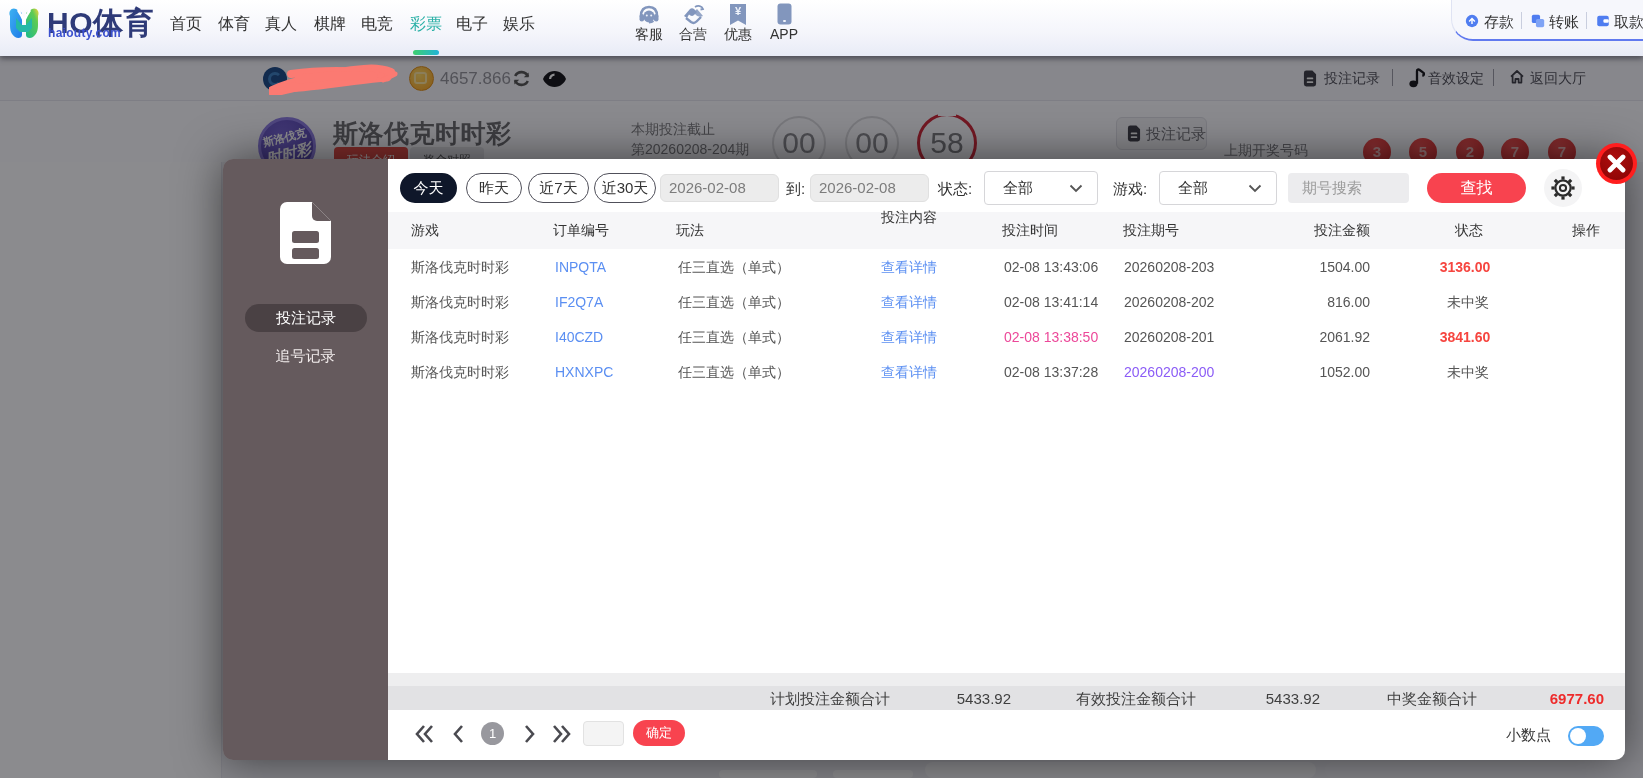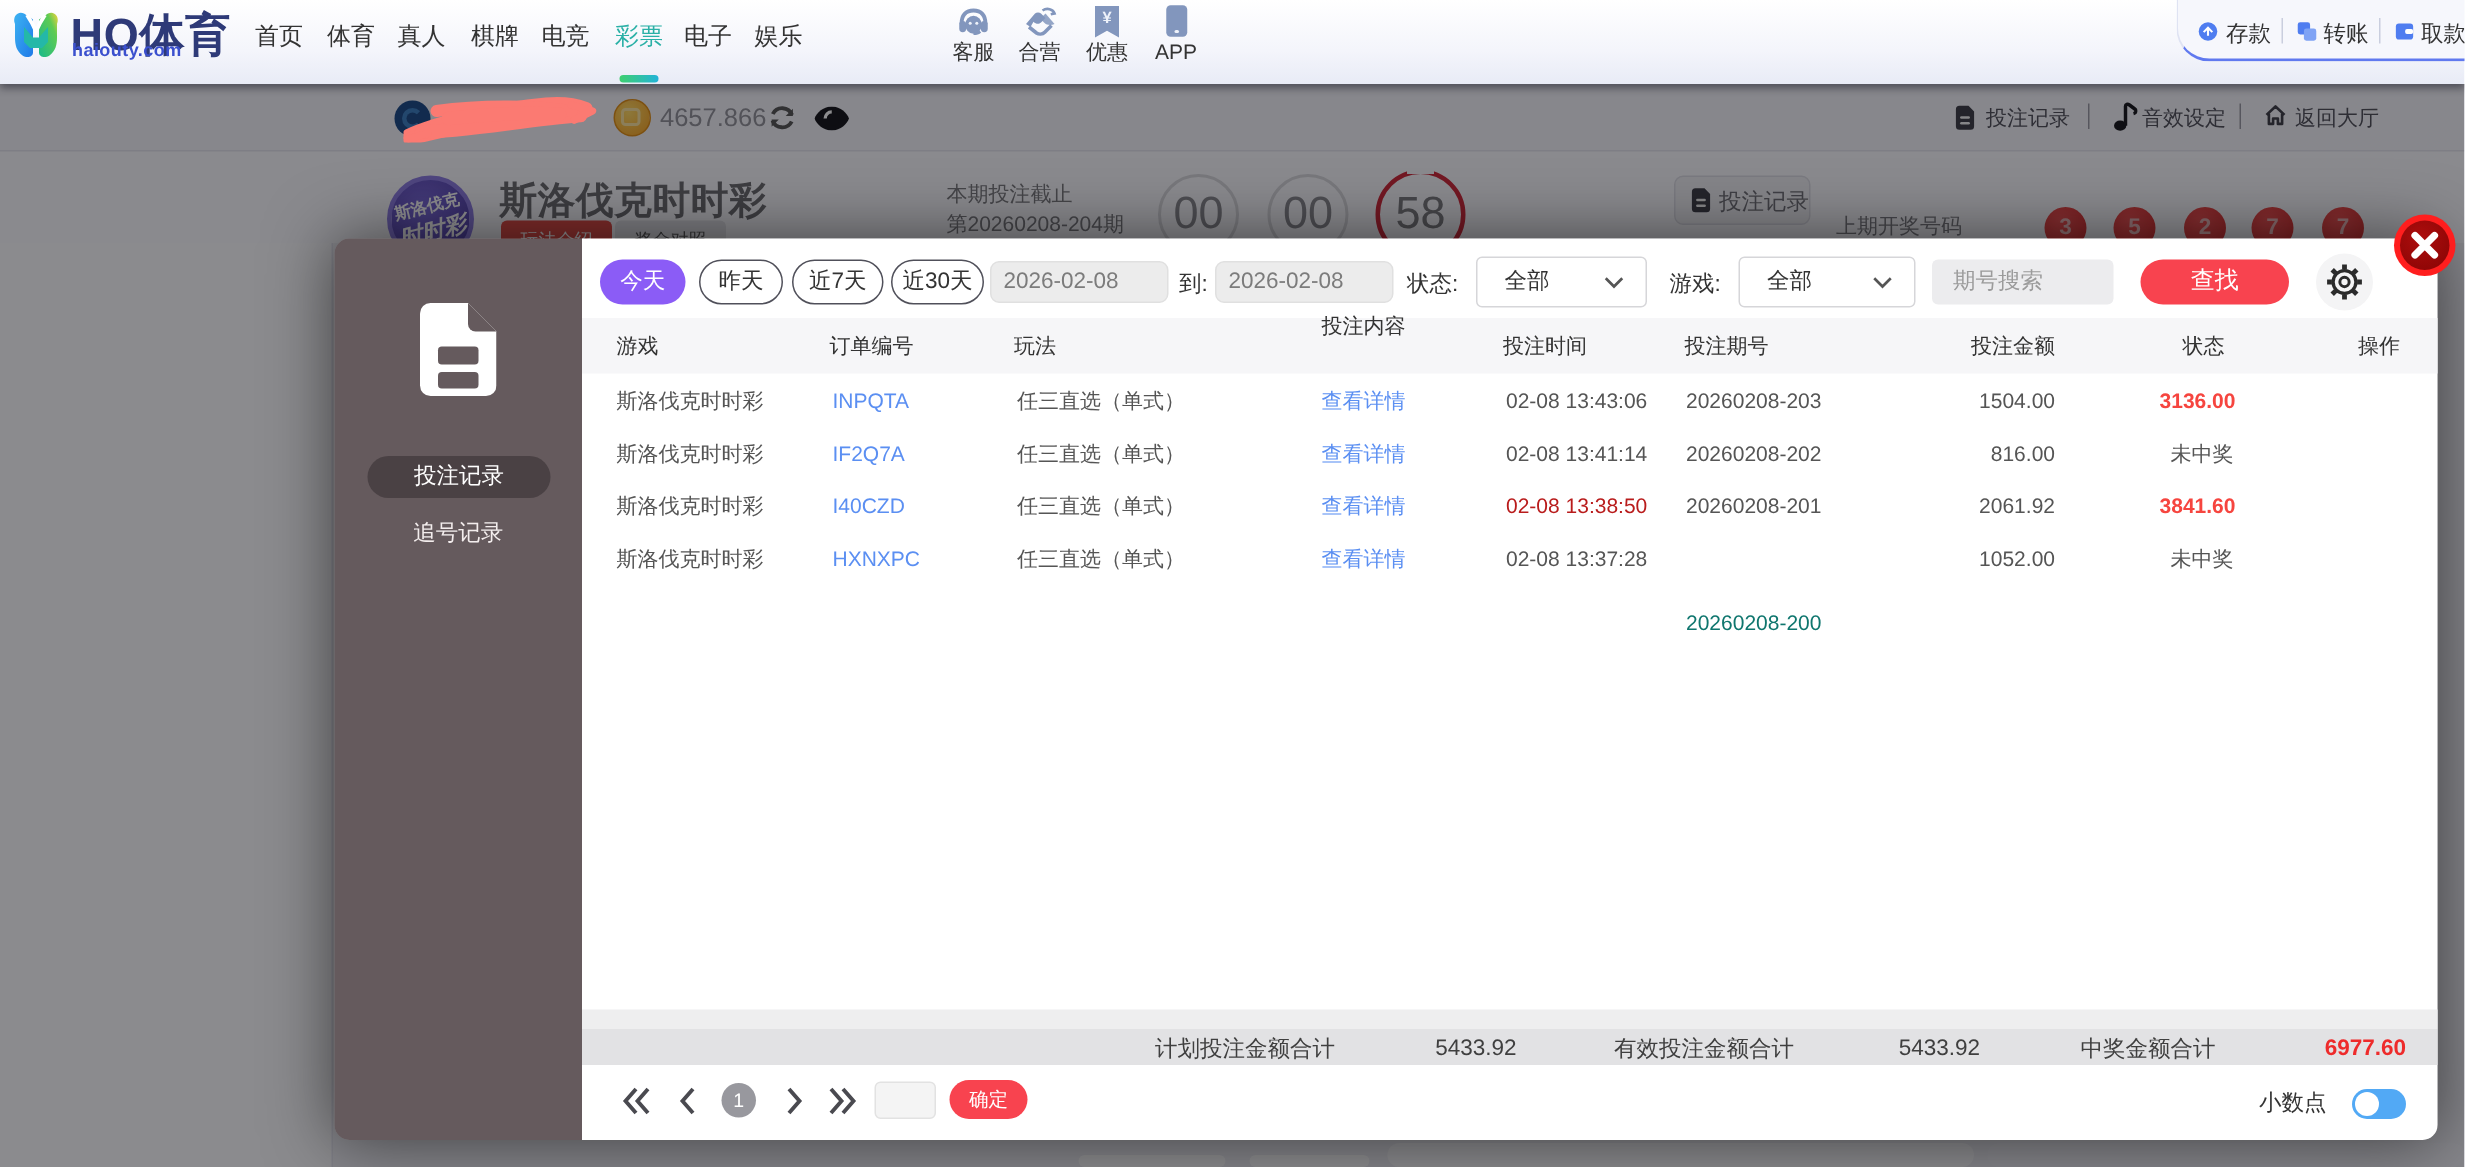"今天" div.abs { background: #8b5cf6 -> #0f172a }
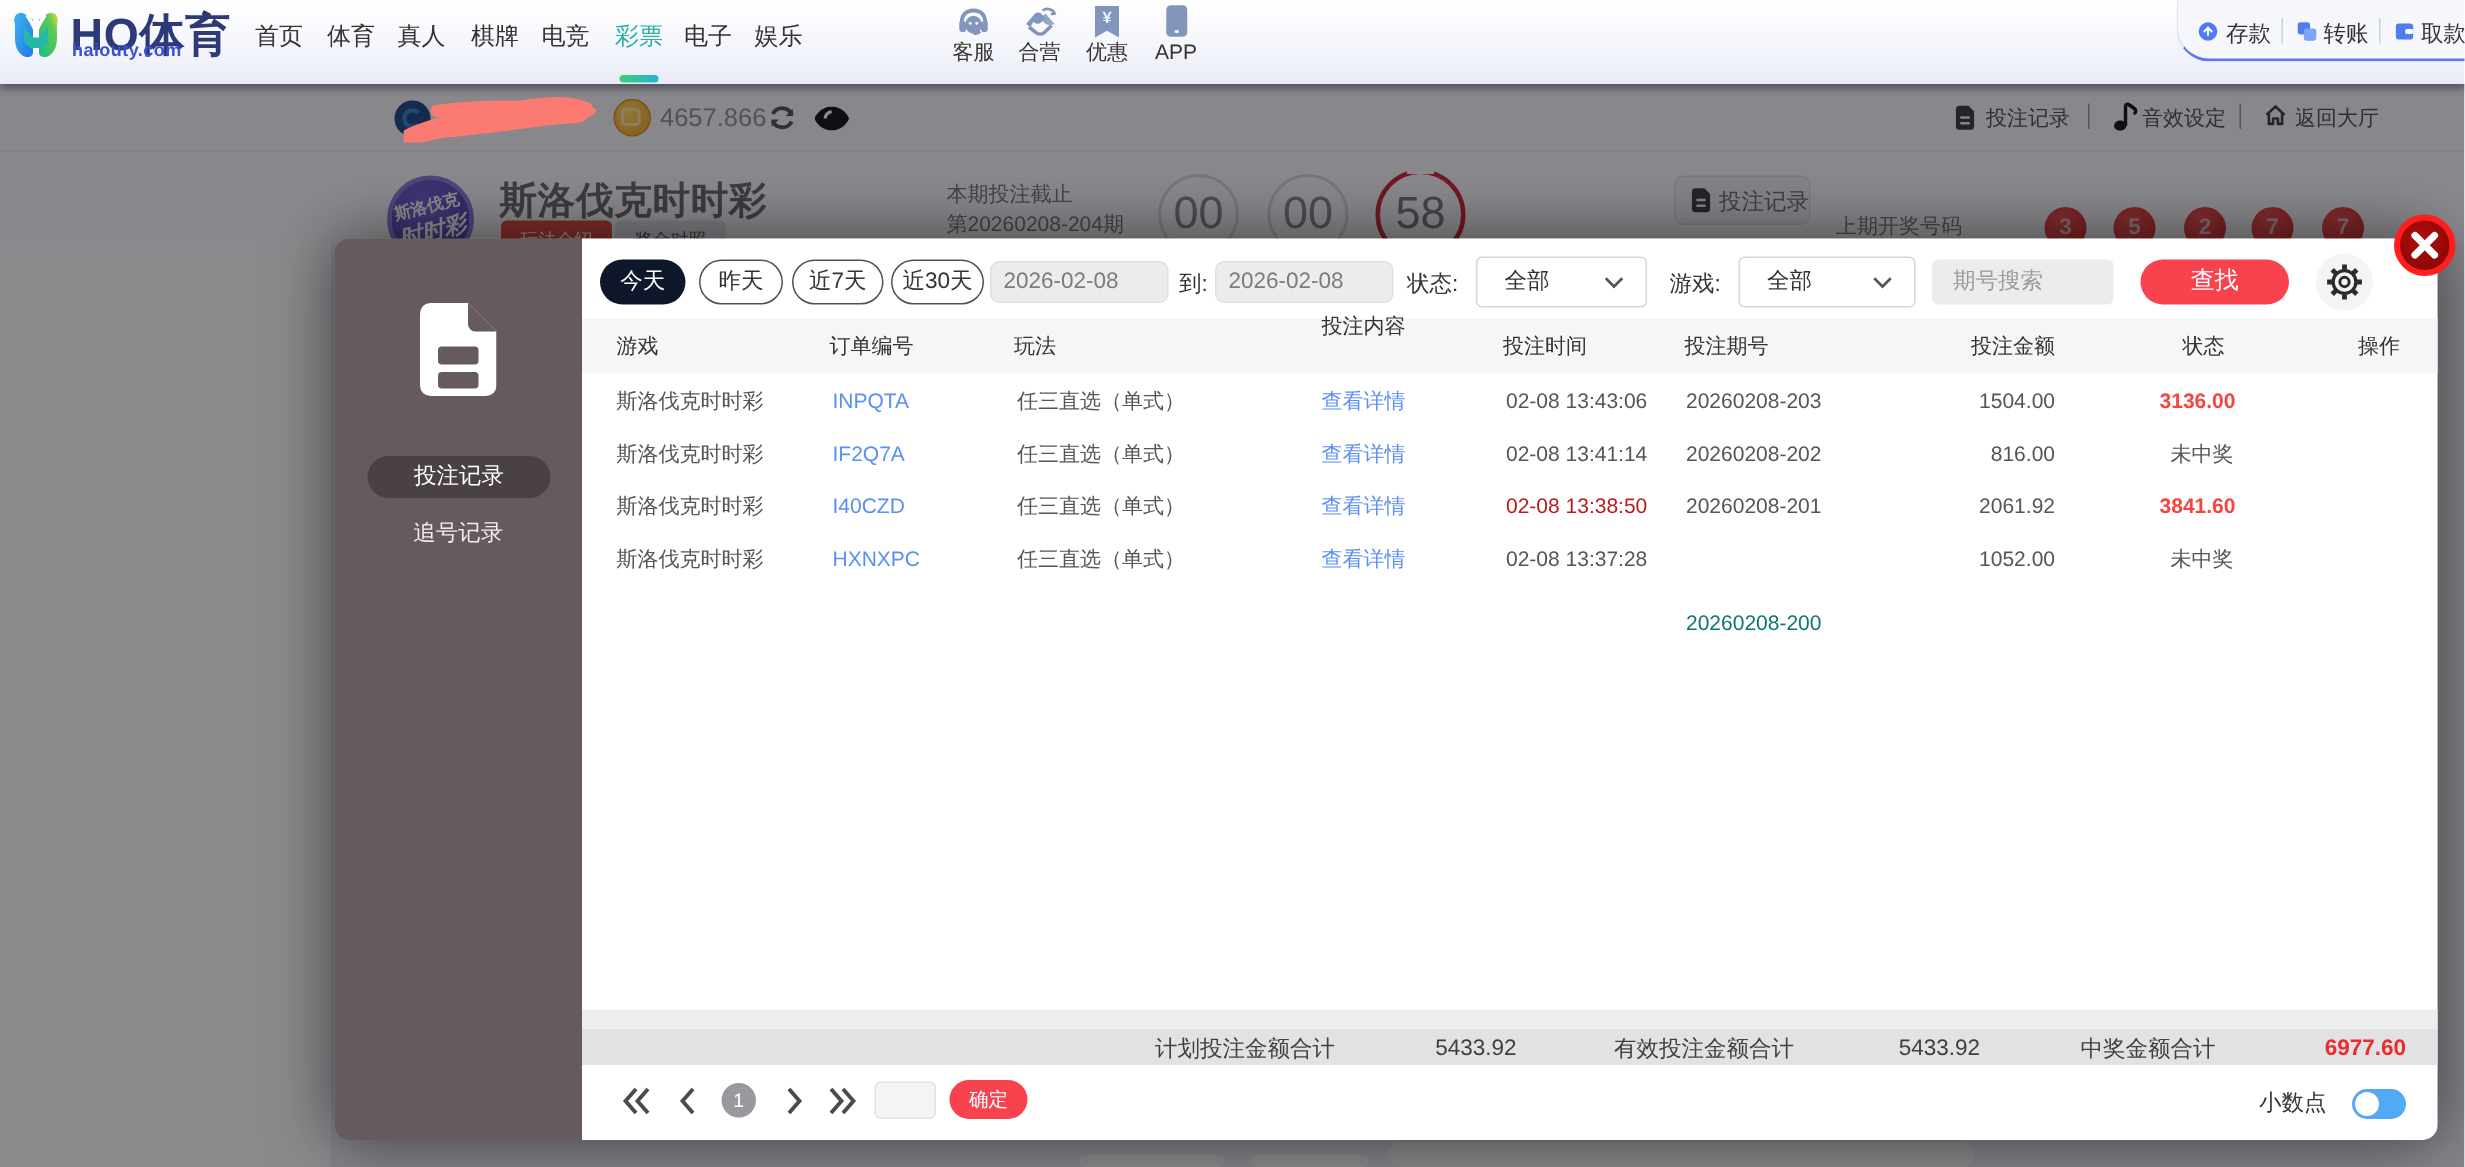"02-08 13:38:50" div.abs { color: #b91c1c -> #ec4899 }
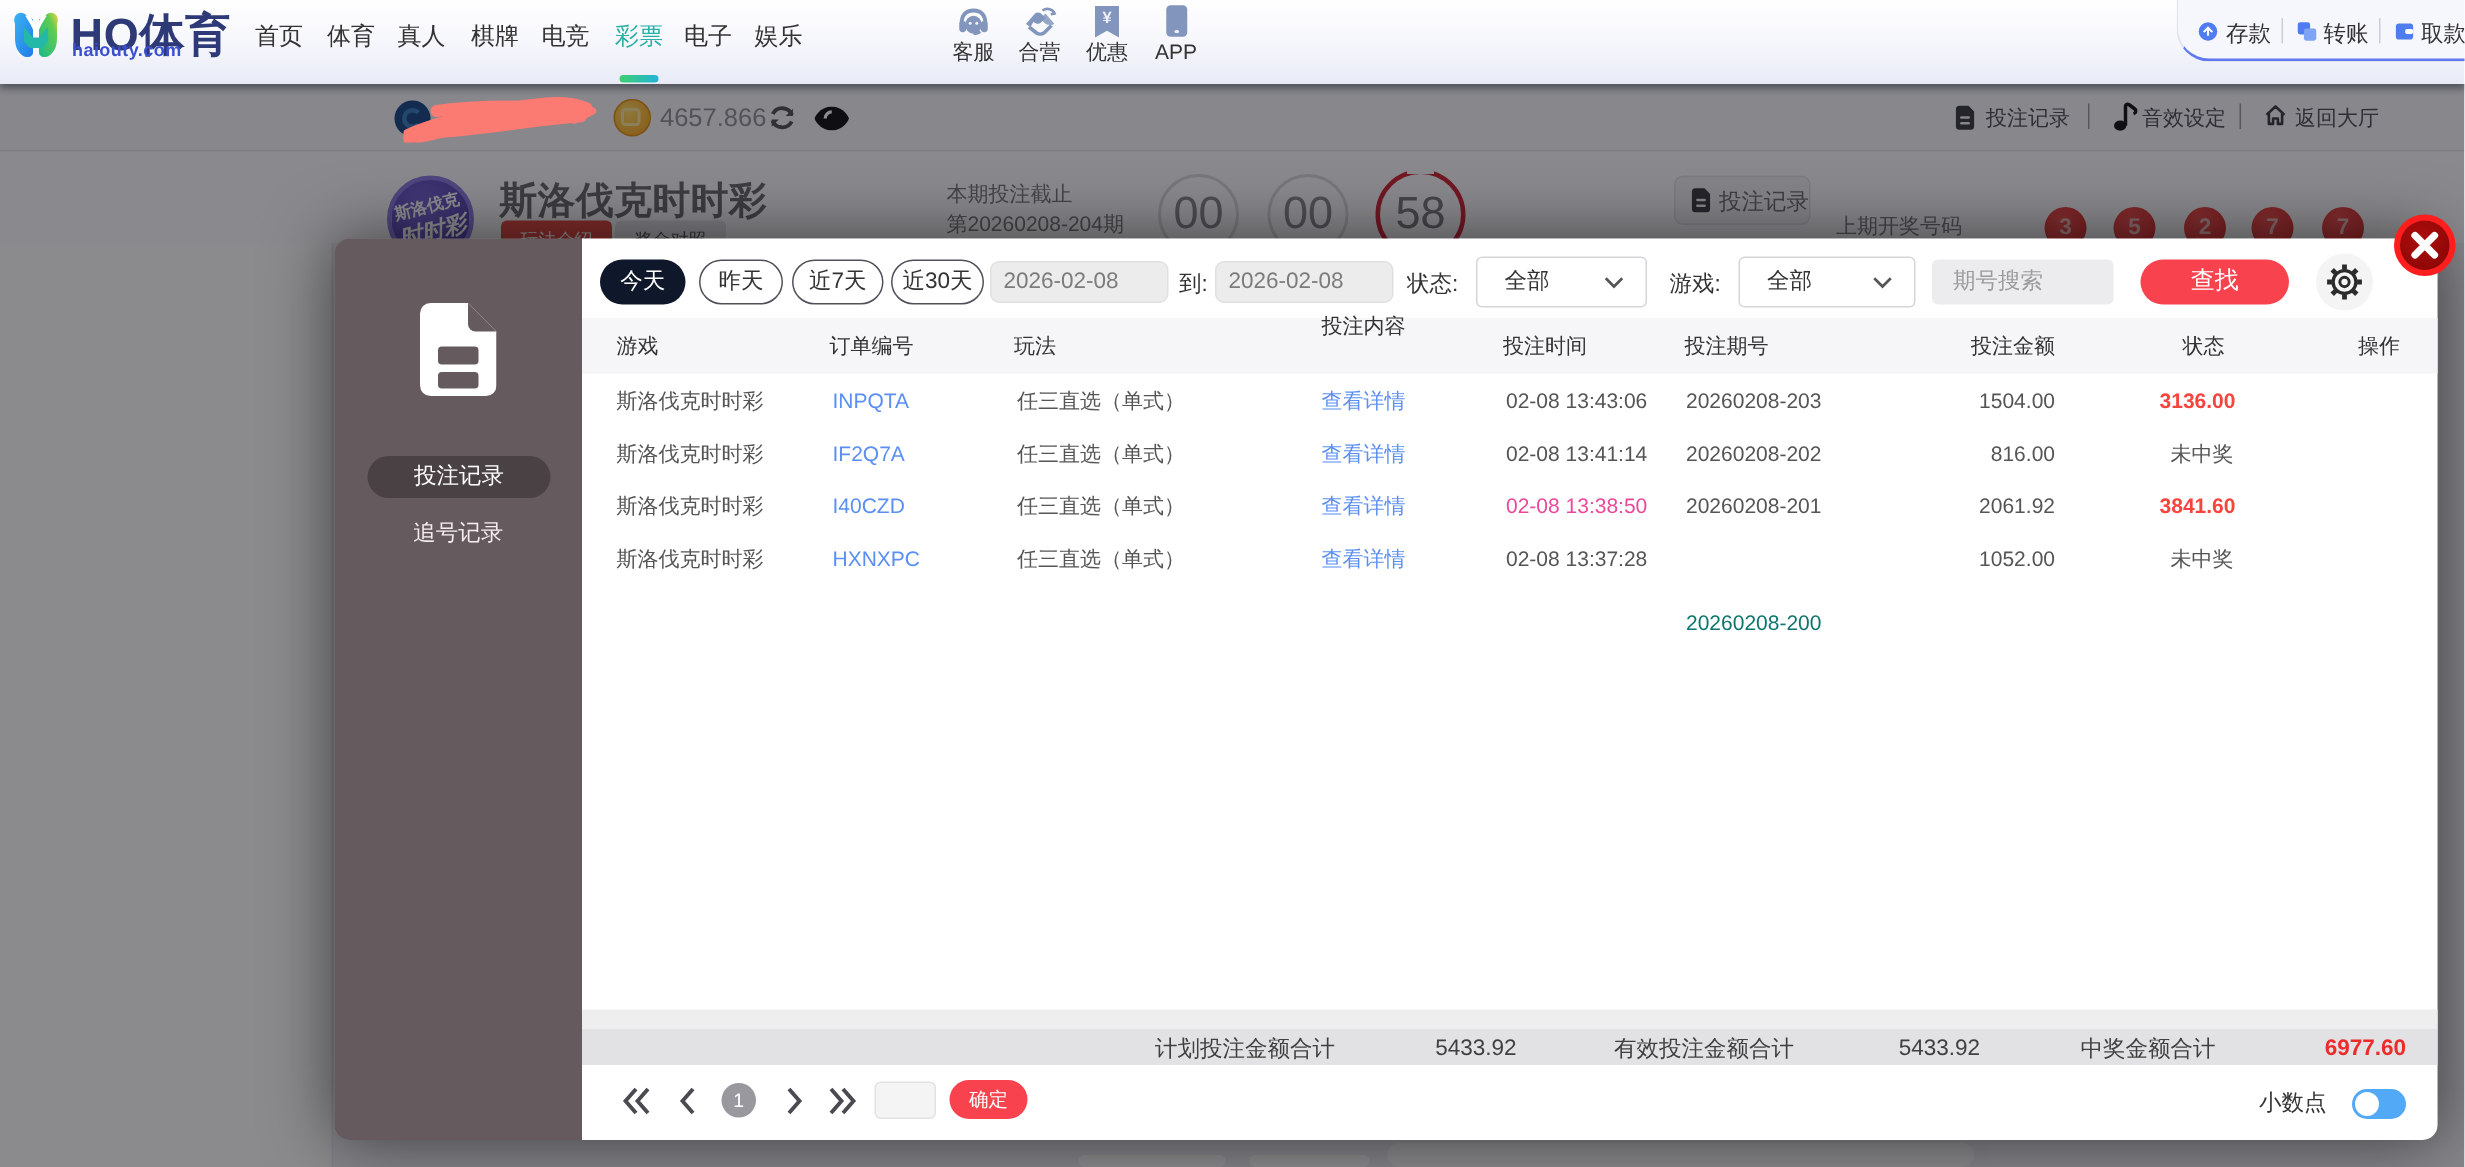"20260208-200" div.abs { color: #0f766e -> #8b5cf6; margin-top: 43px -> none }
